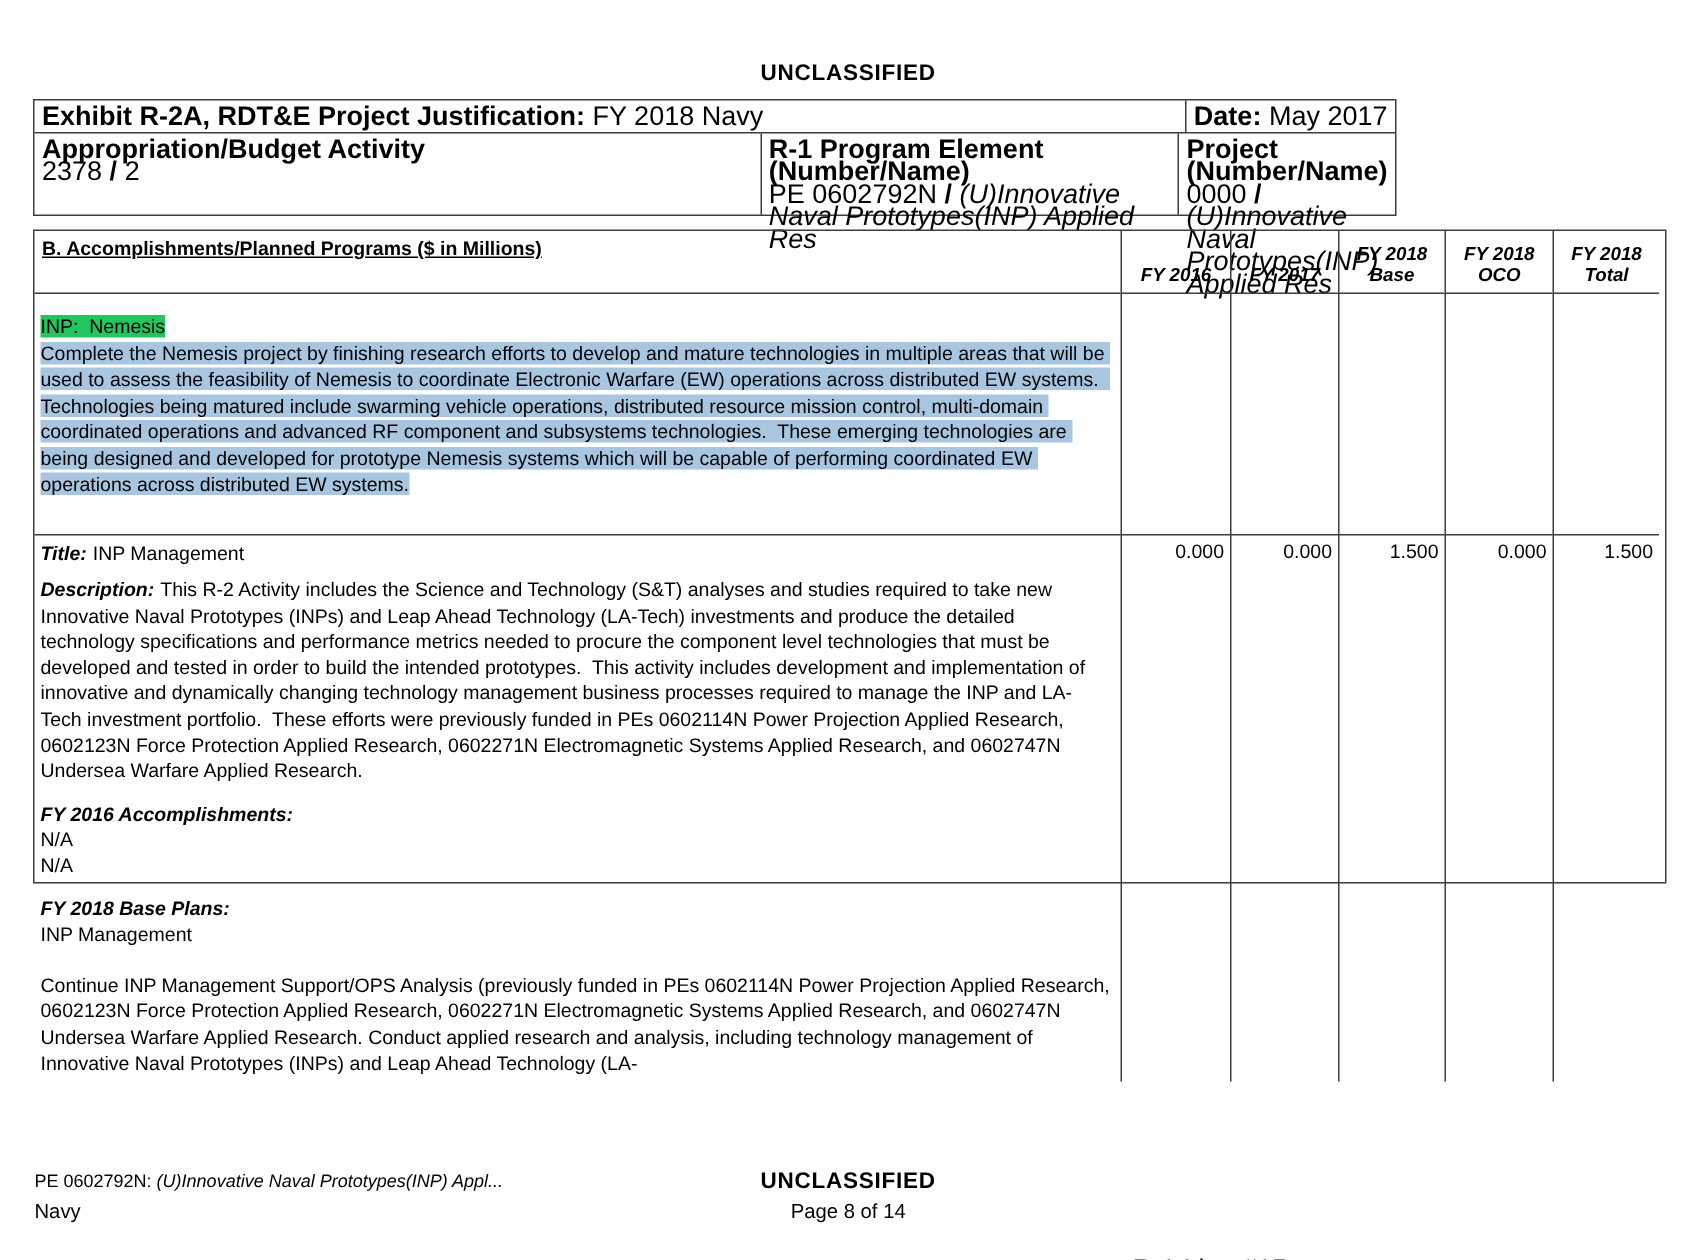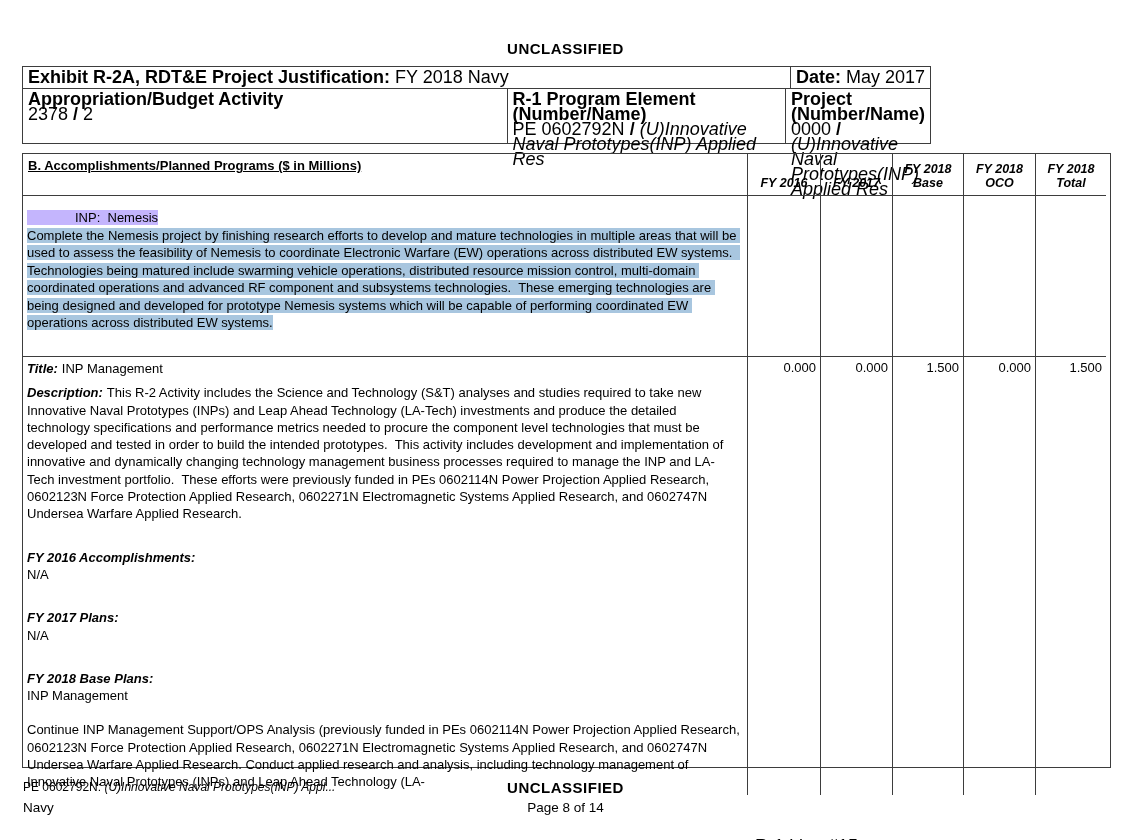"B. Accomplishments/Planned Programs ($" .body-table { height: 615px -> 436px }
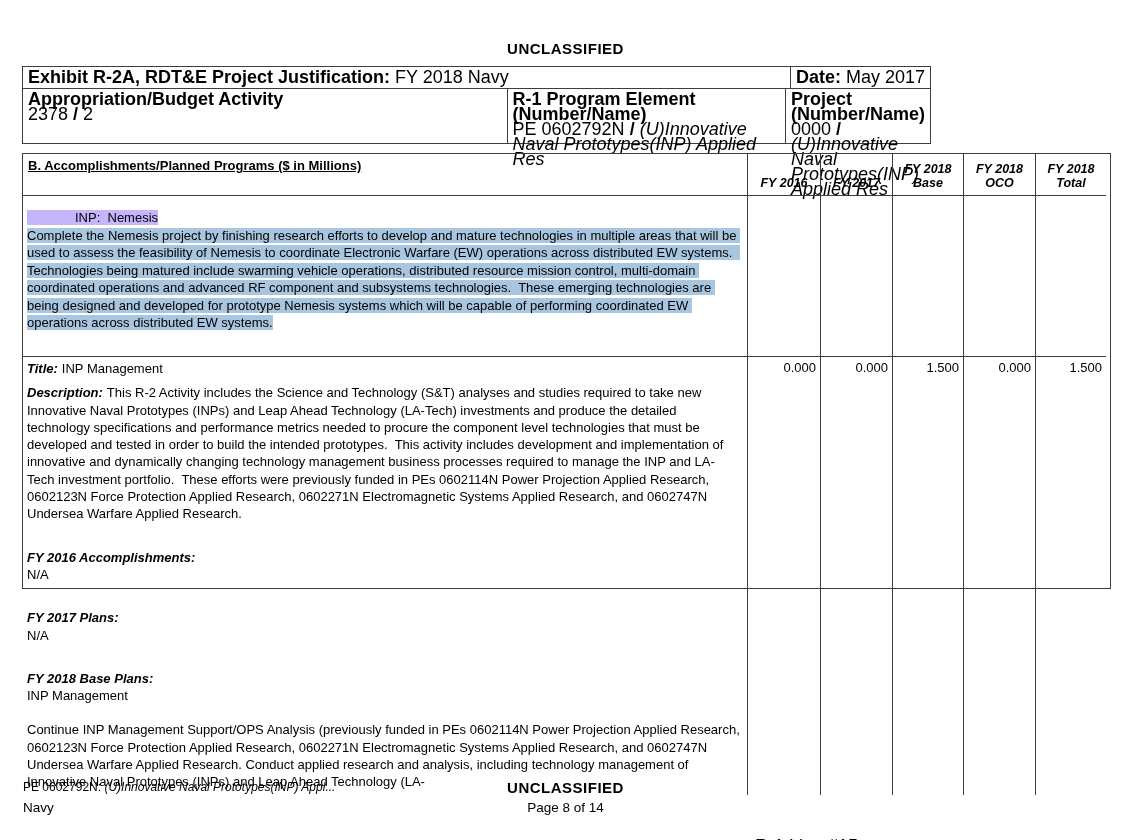"INP: Nemesis" span.hl { background-color: #c4b5fd -> #22c55e; padding-left: 48px -> none }
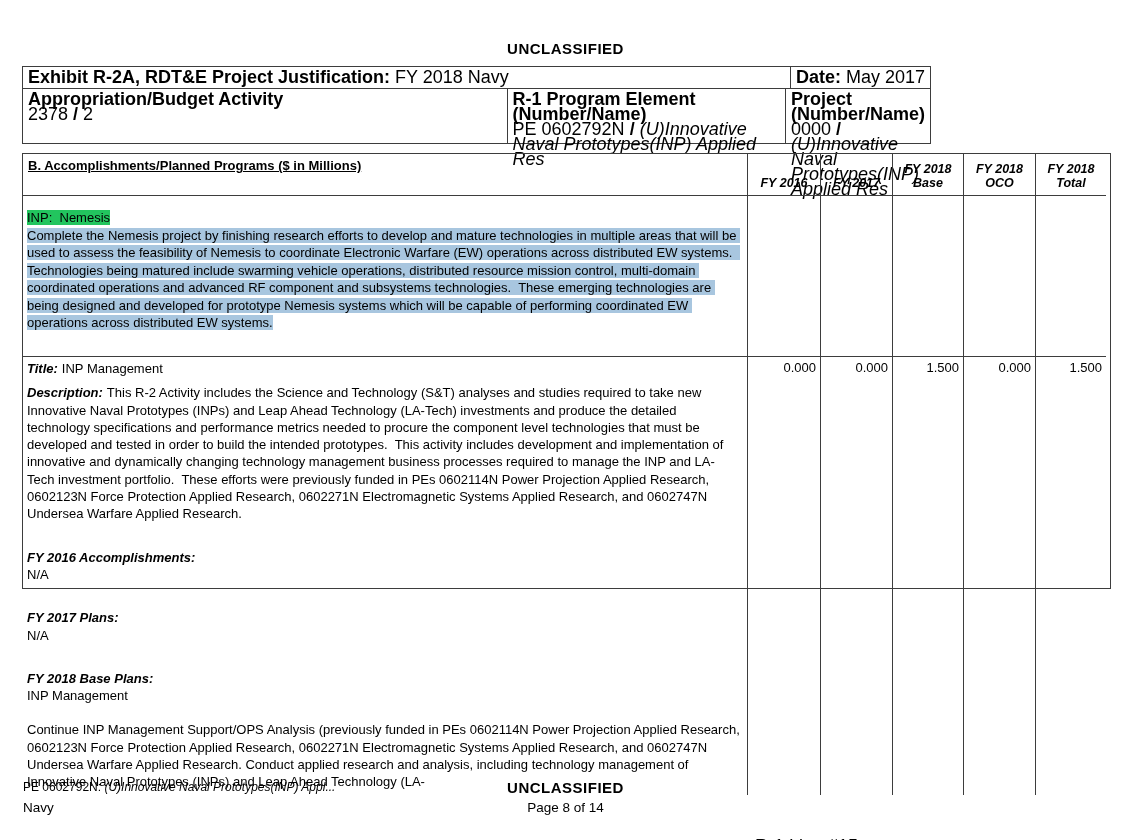"FY 2016 Accomplishments:" .sec-heading { margin-top: 26px -> 11px }
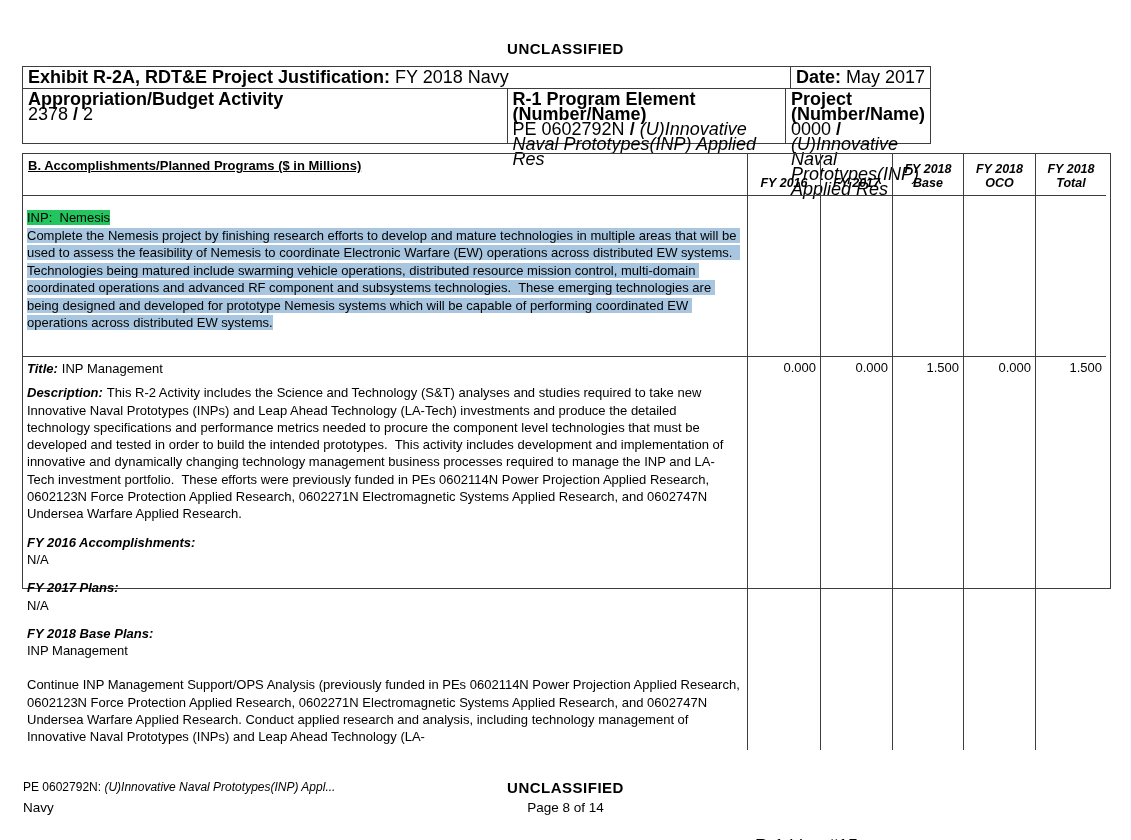"FY 2017 Plans:" div.bi { html: <div>FY 2017 Plans:</div> -> none }
